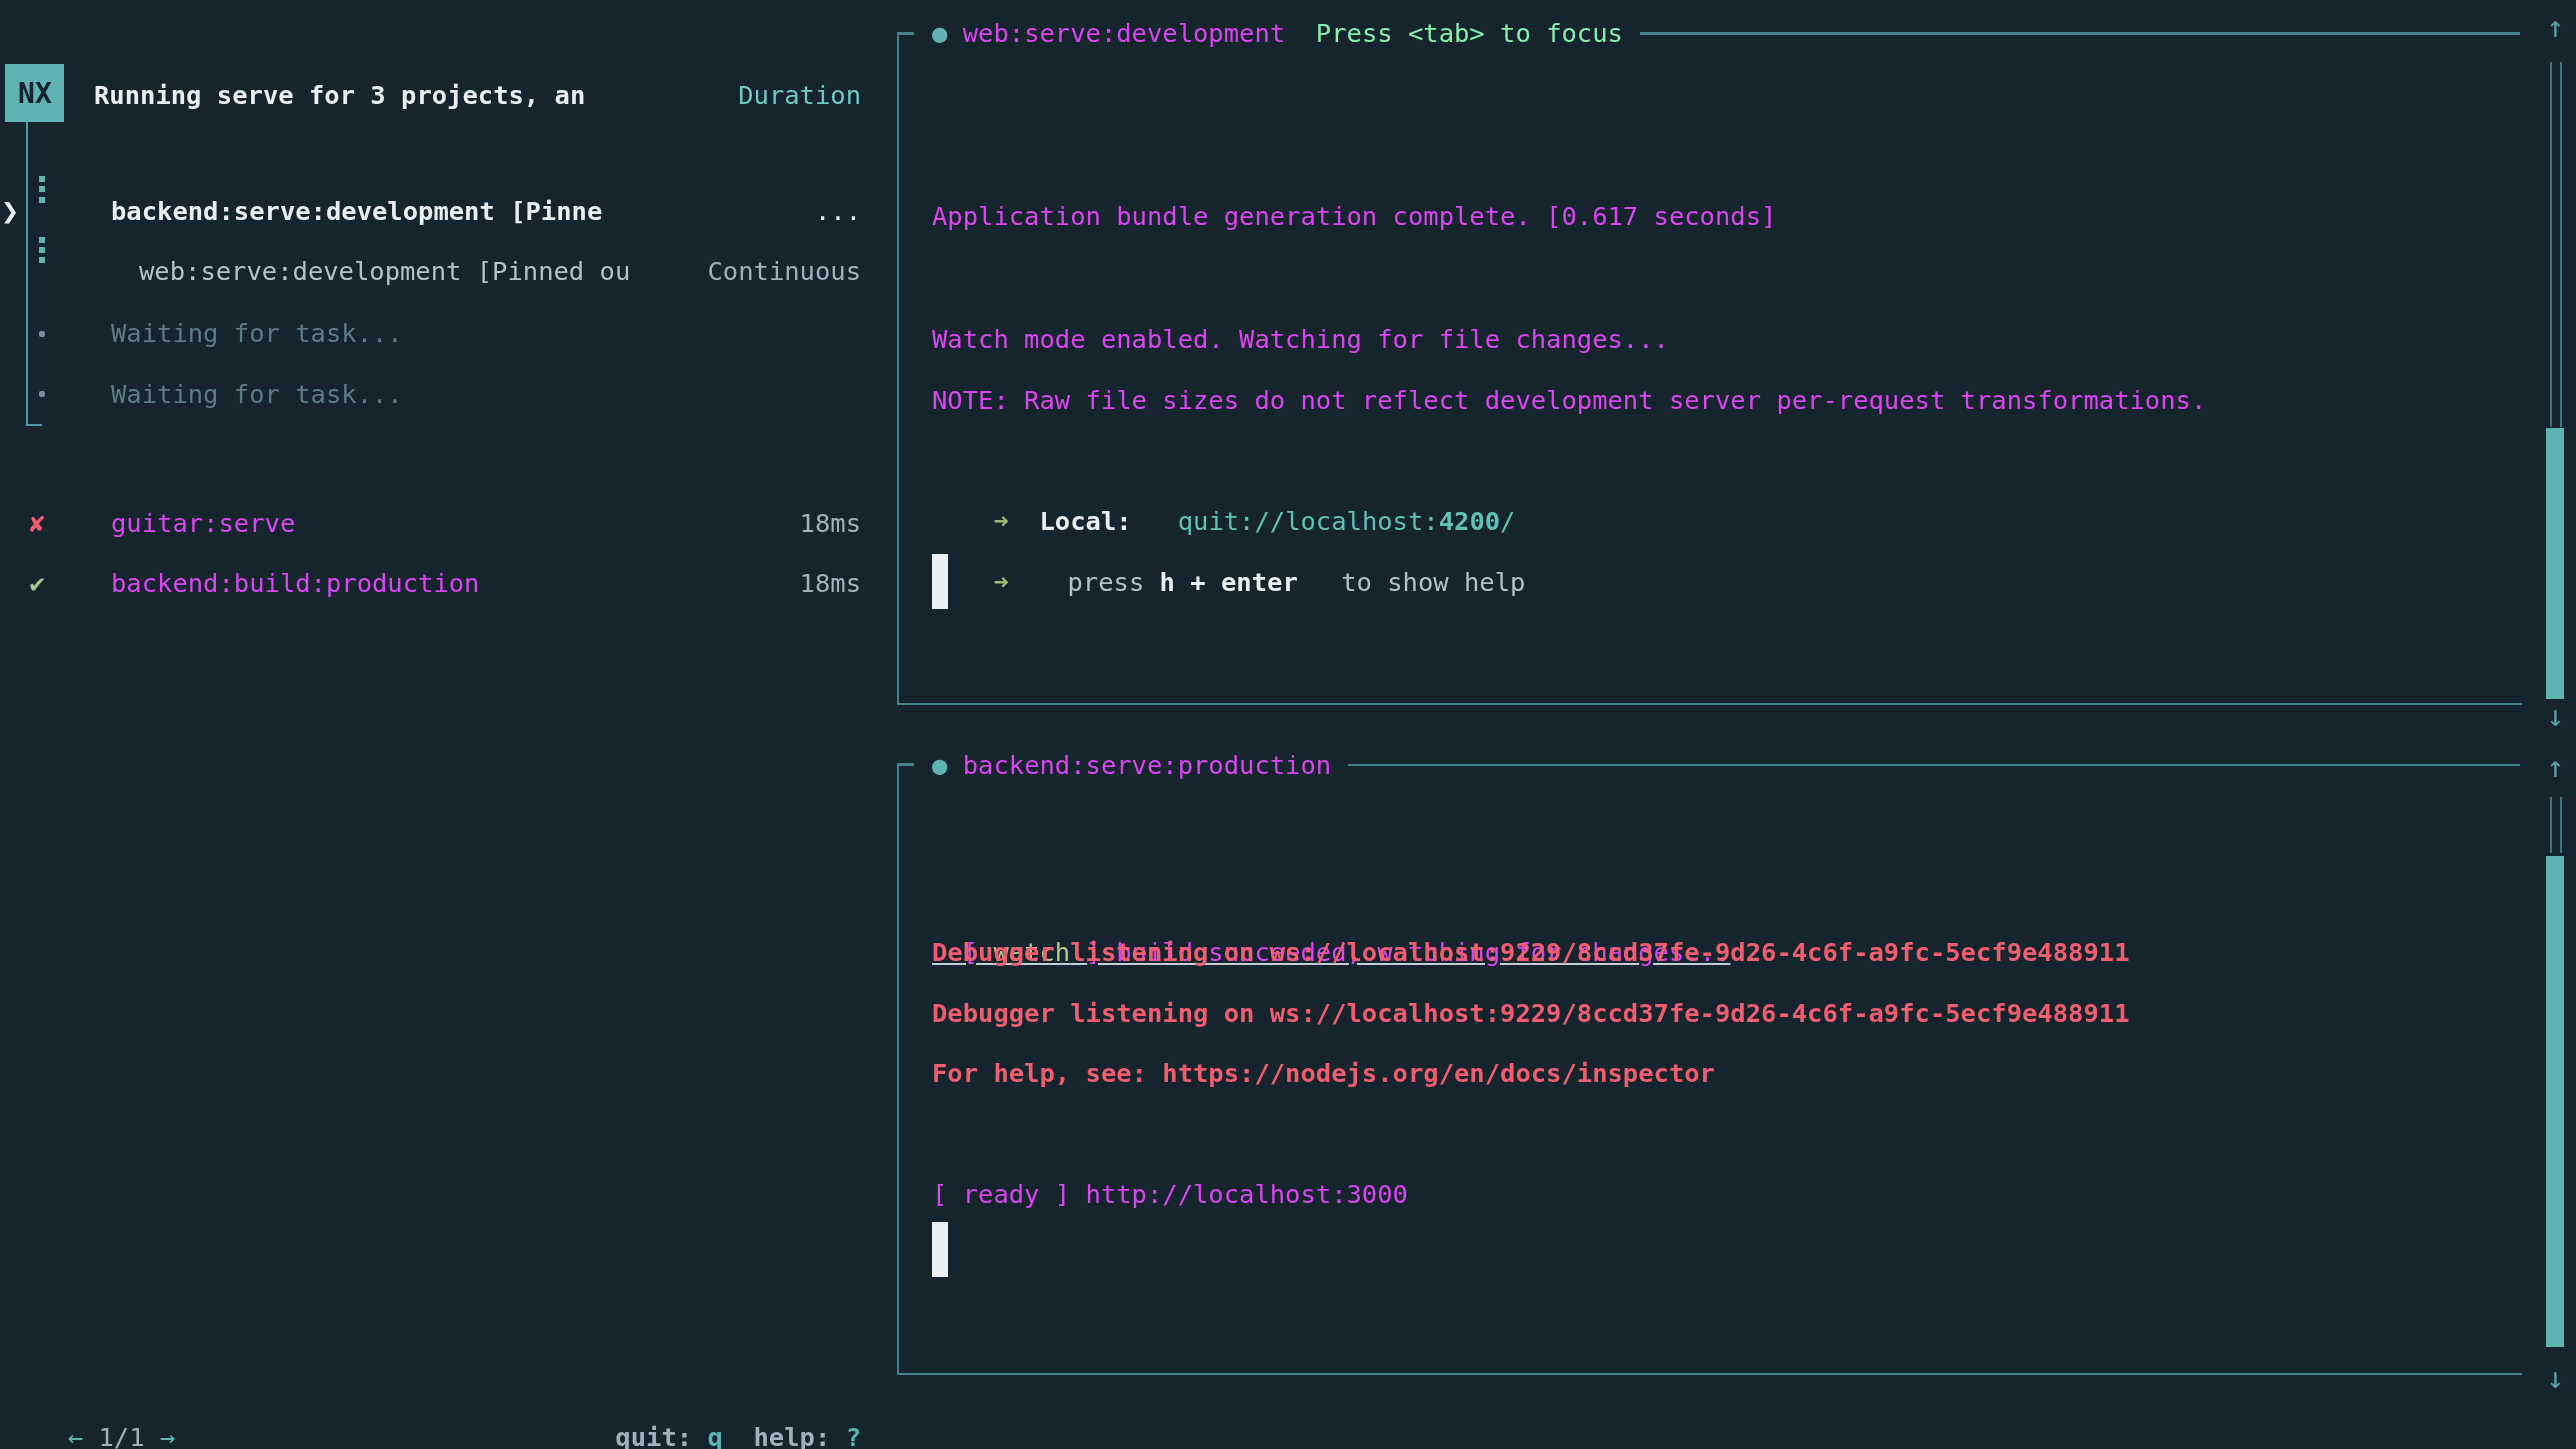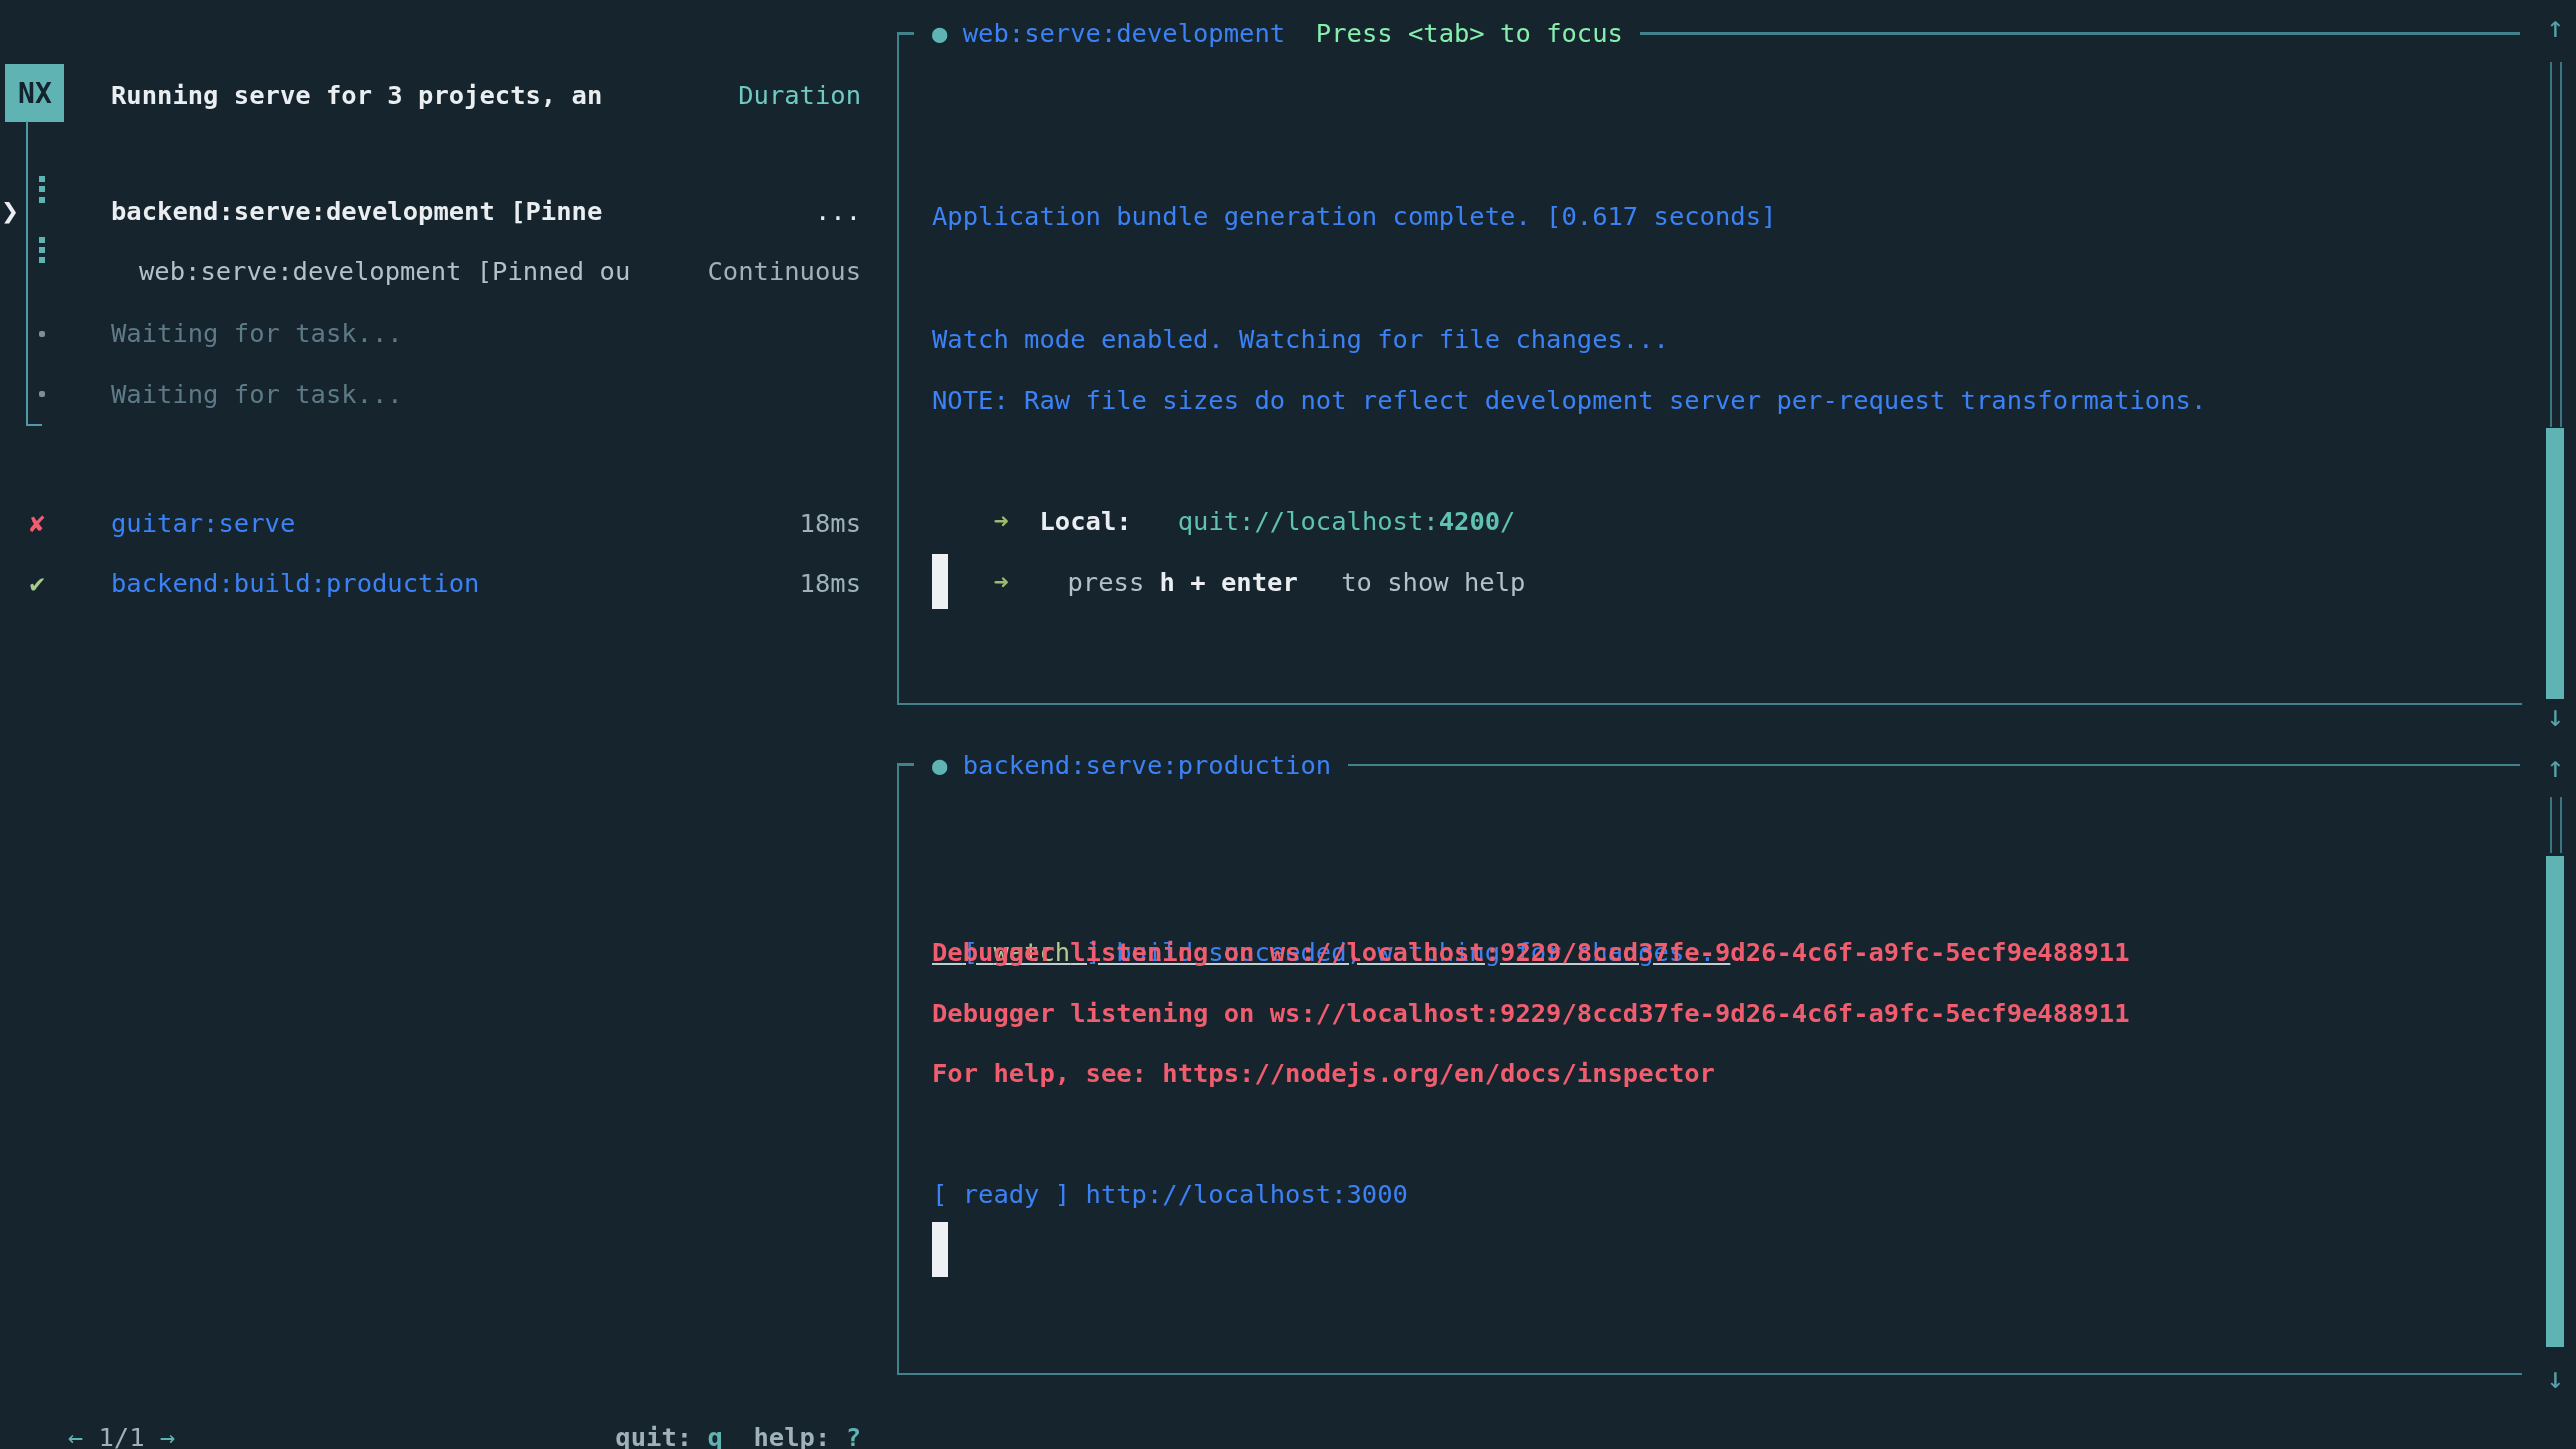"web:serve:development" .t-norm { color: #3b82f6 -> #d946ef }
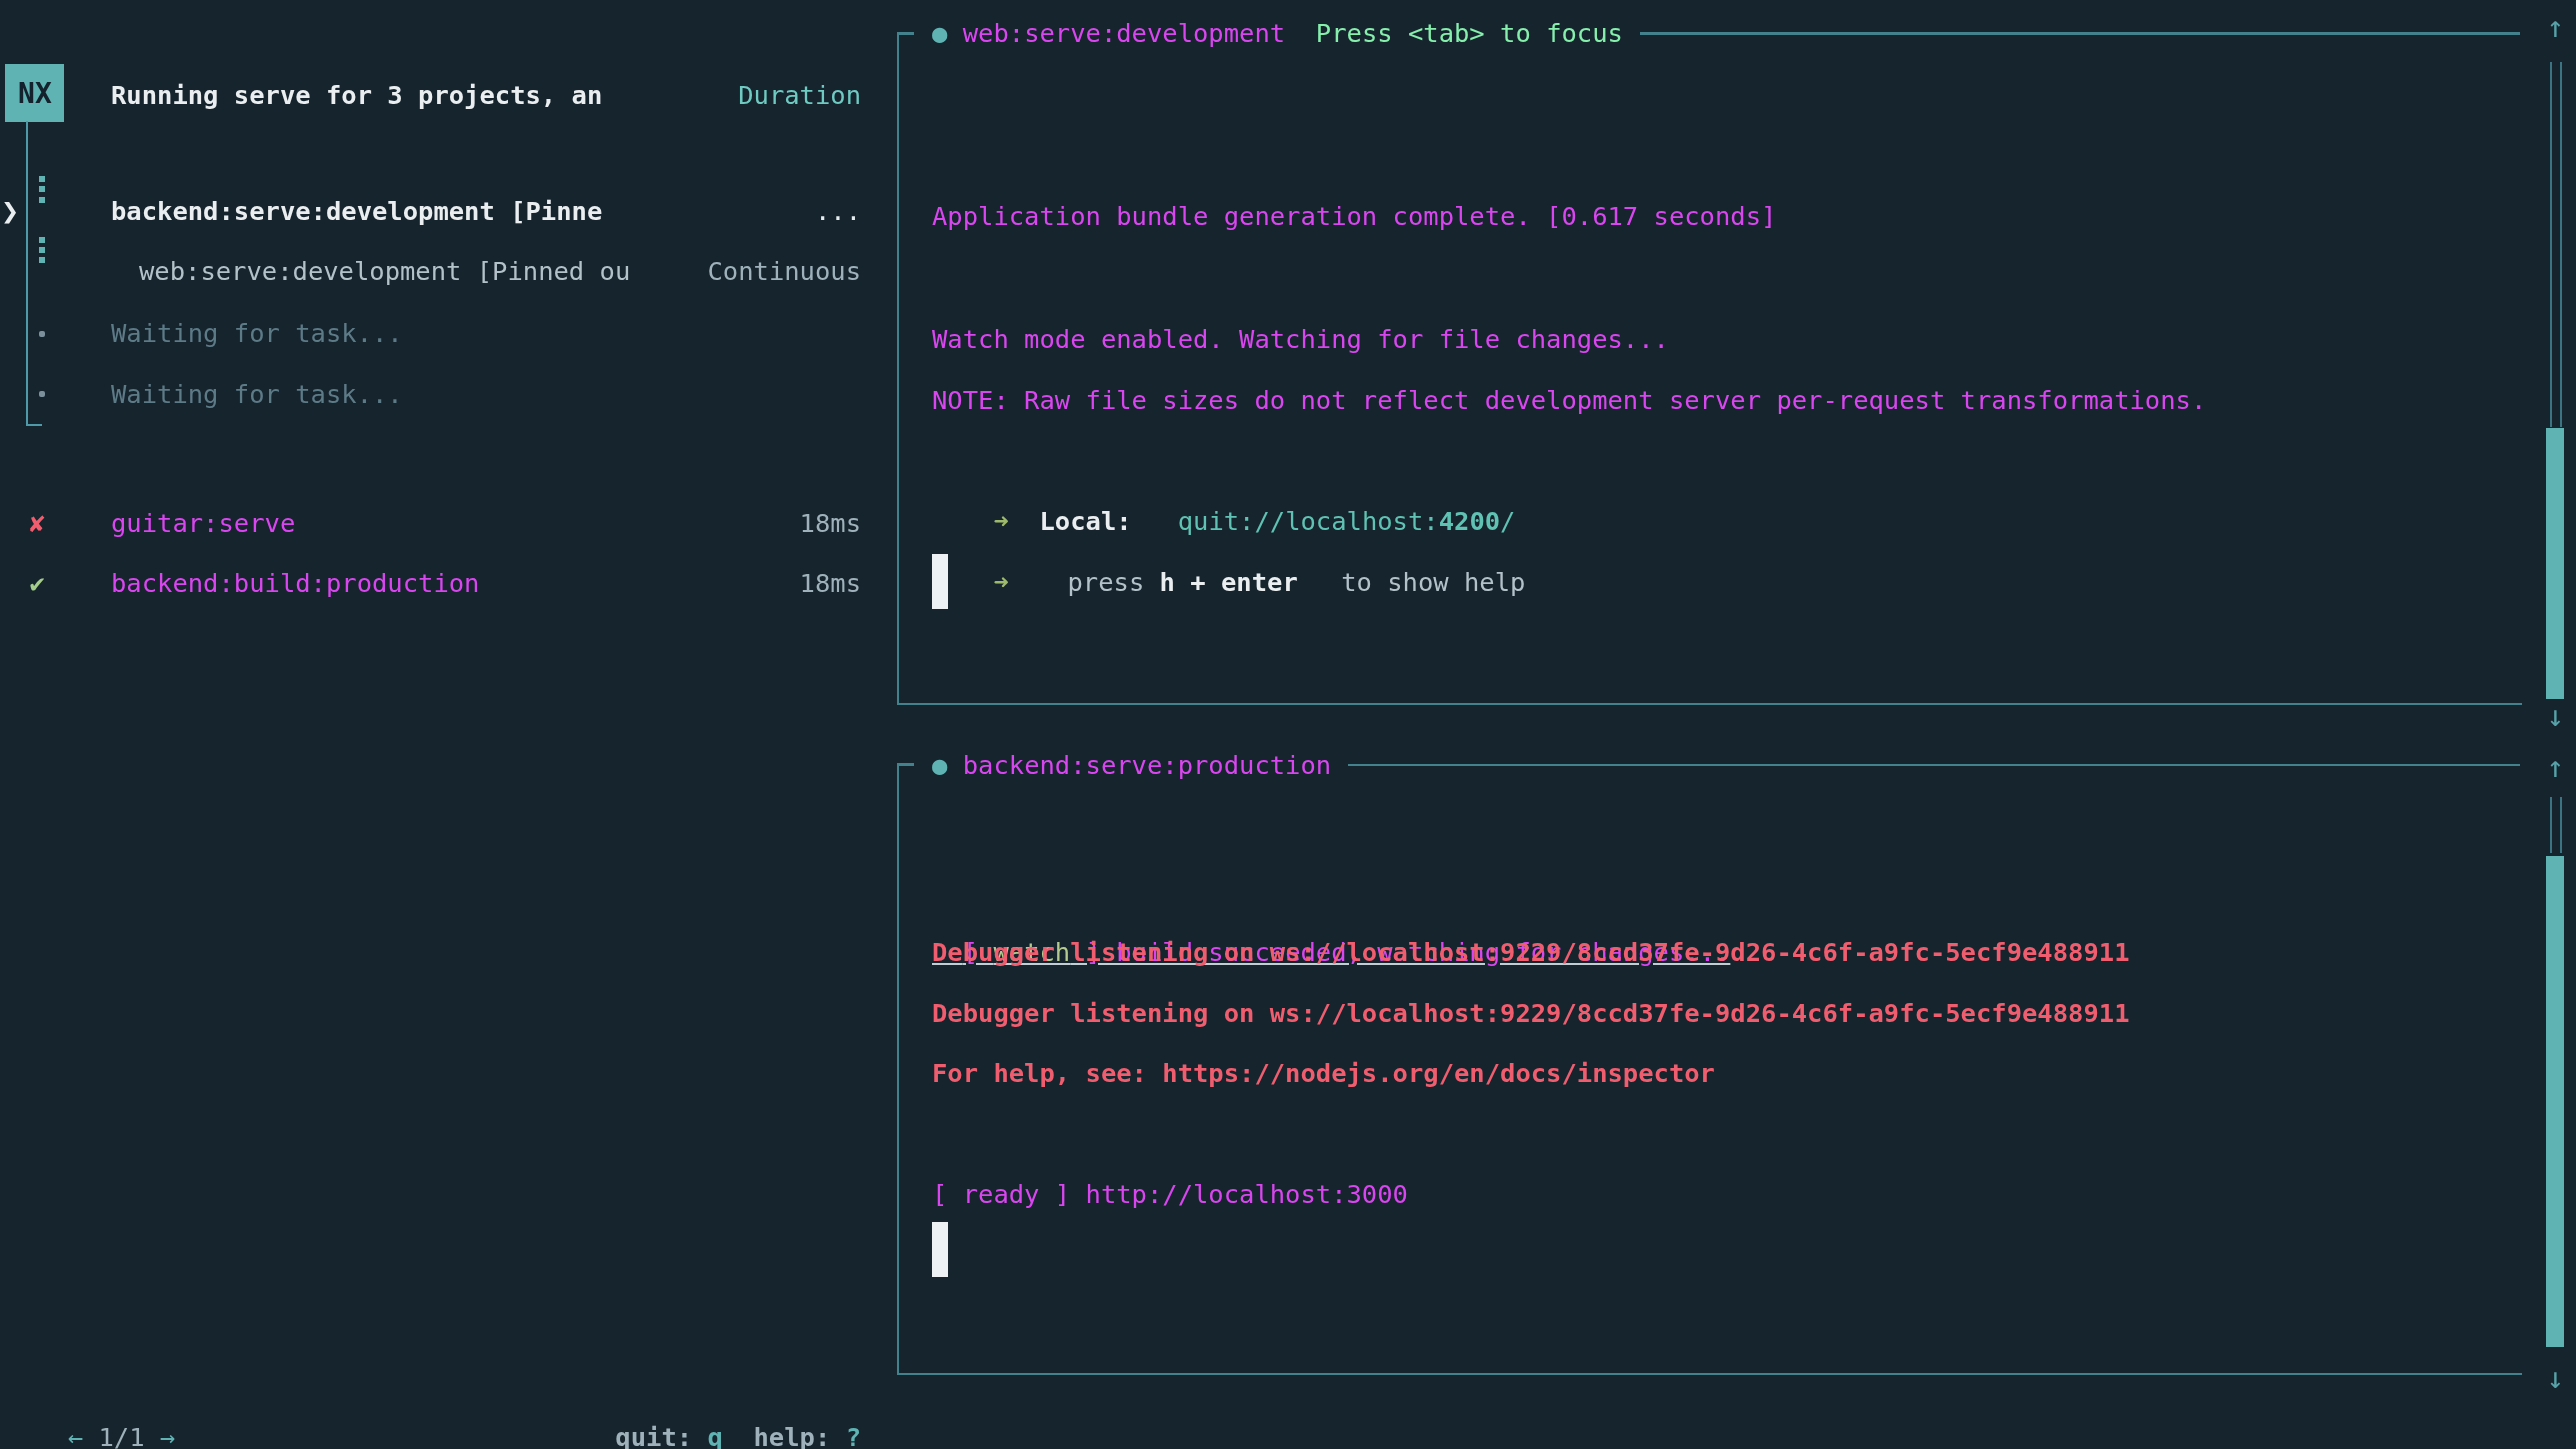"Running serve for 3 projects," div.line { left: 111px -> 94px }
